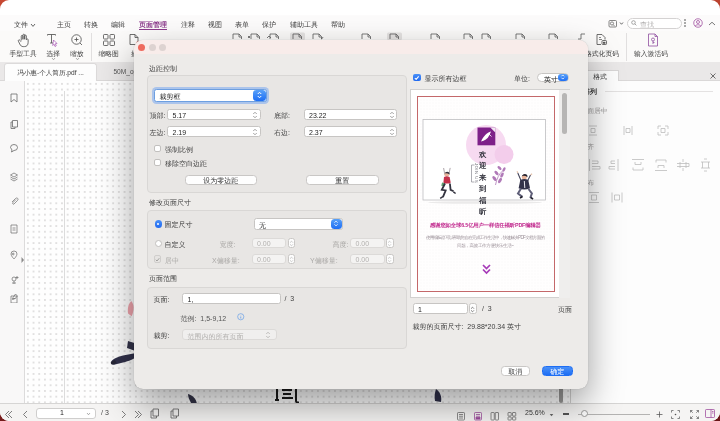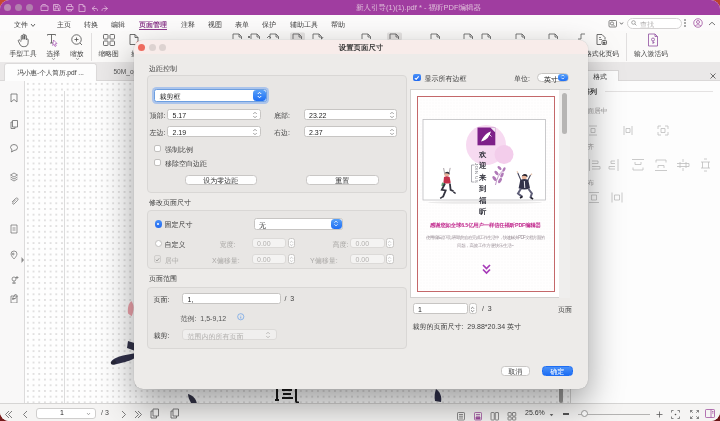"新人引导(1)(1).pdf * - 福昕PDF编辑器" div { html: <div> <div></div> <div></div> <div></div> <svg> <path></path> <path></path> <path></path> <path></path> <path></path> <path></path> </svg> <div>新人引导(1)(1).pdf * - 福昕PDF编辑器</div> </div> -> none }
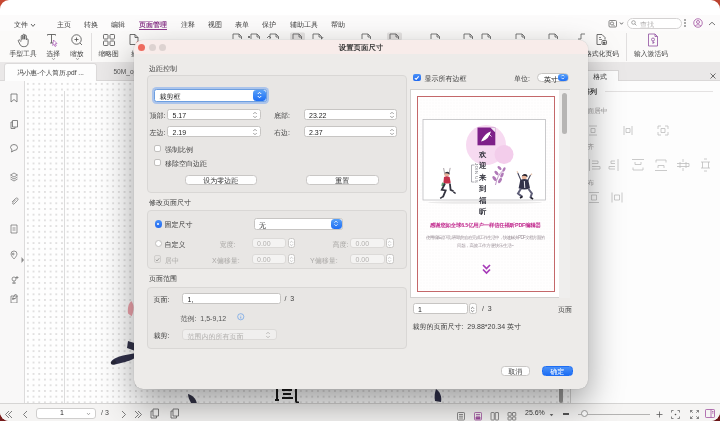"设置页面尺寸" span { html: <span>设置页面尺寸</span> -> none }
